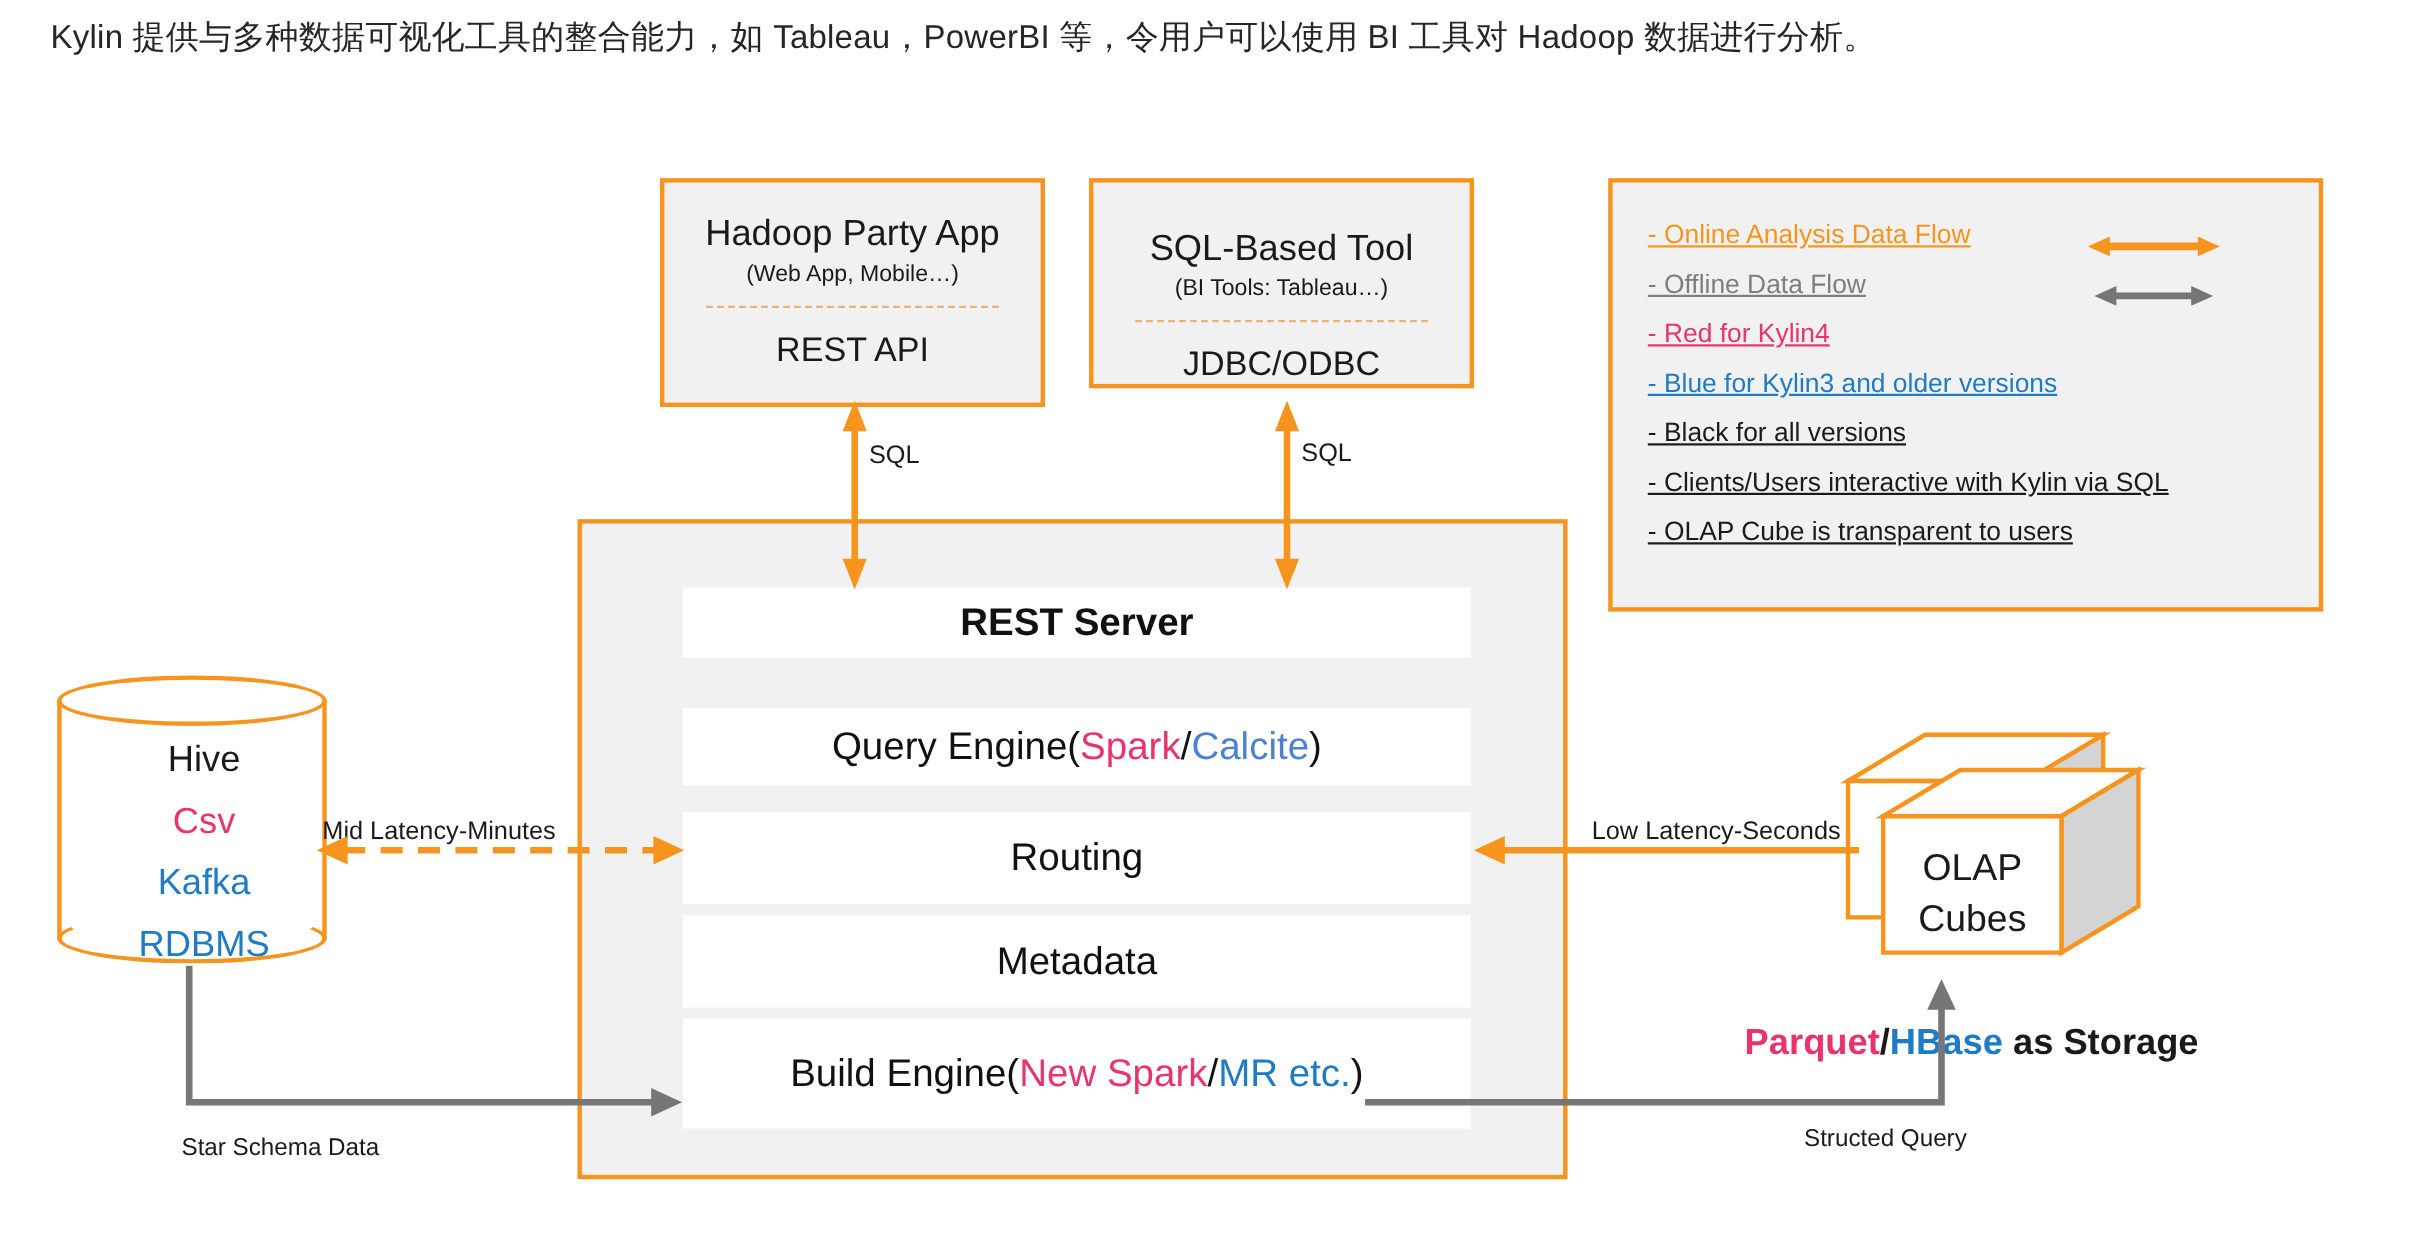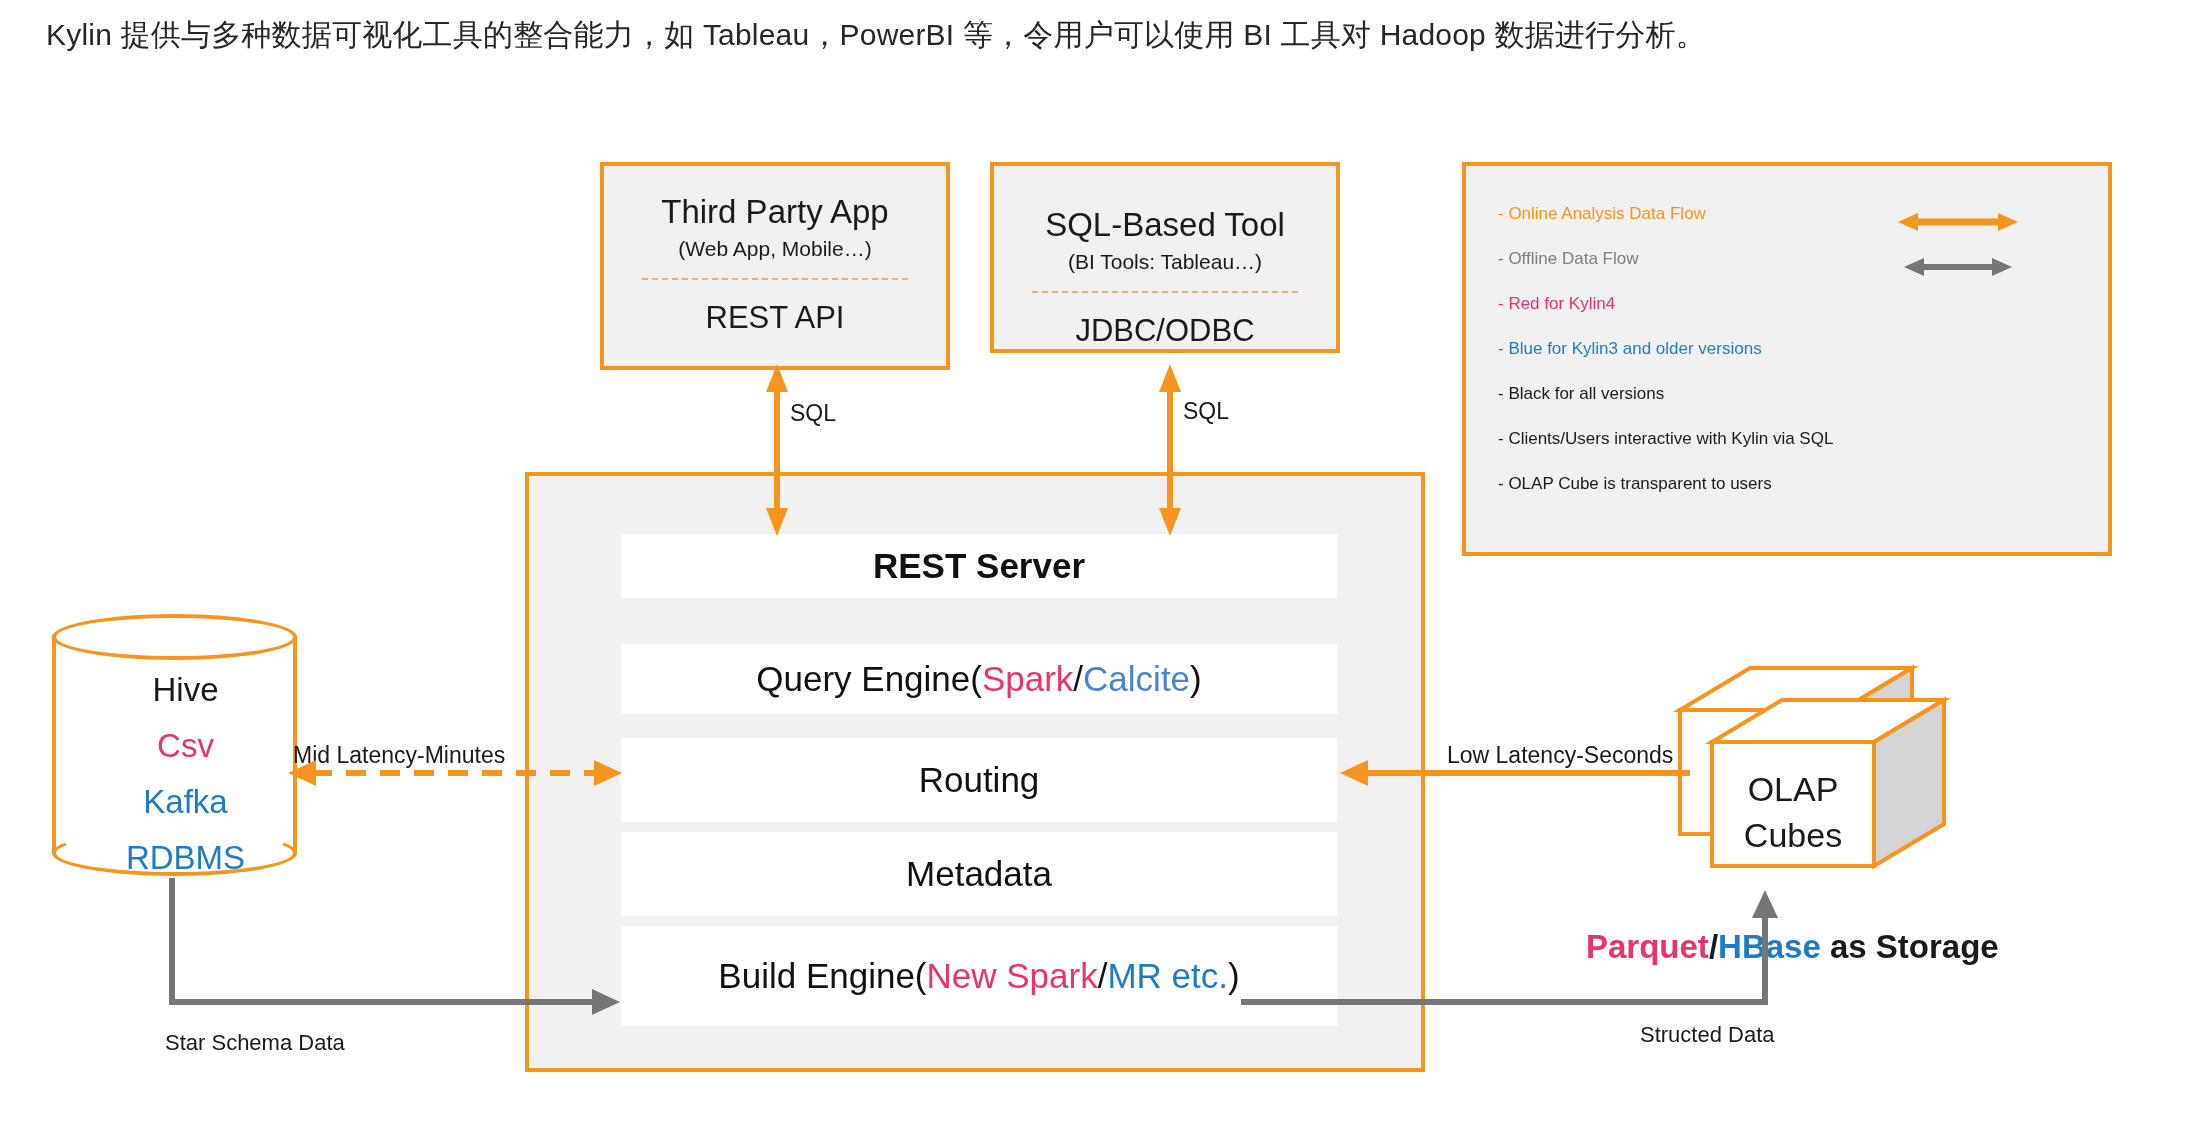"Third Party App" div.client-title { text: Third -> Hadoop }
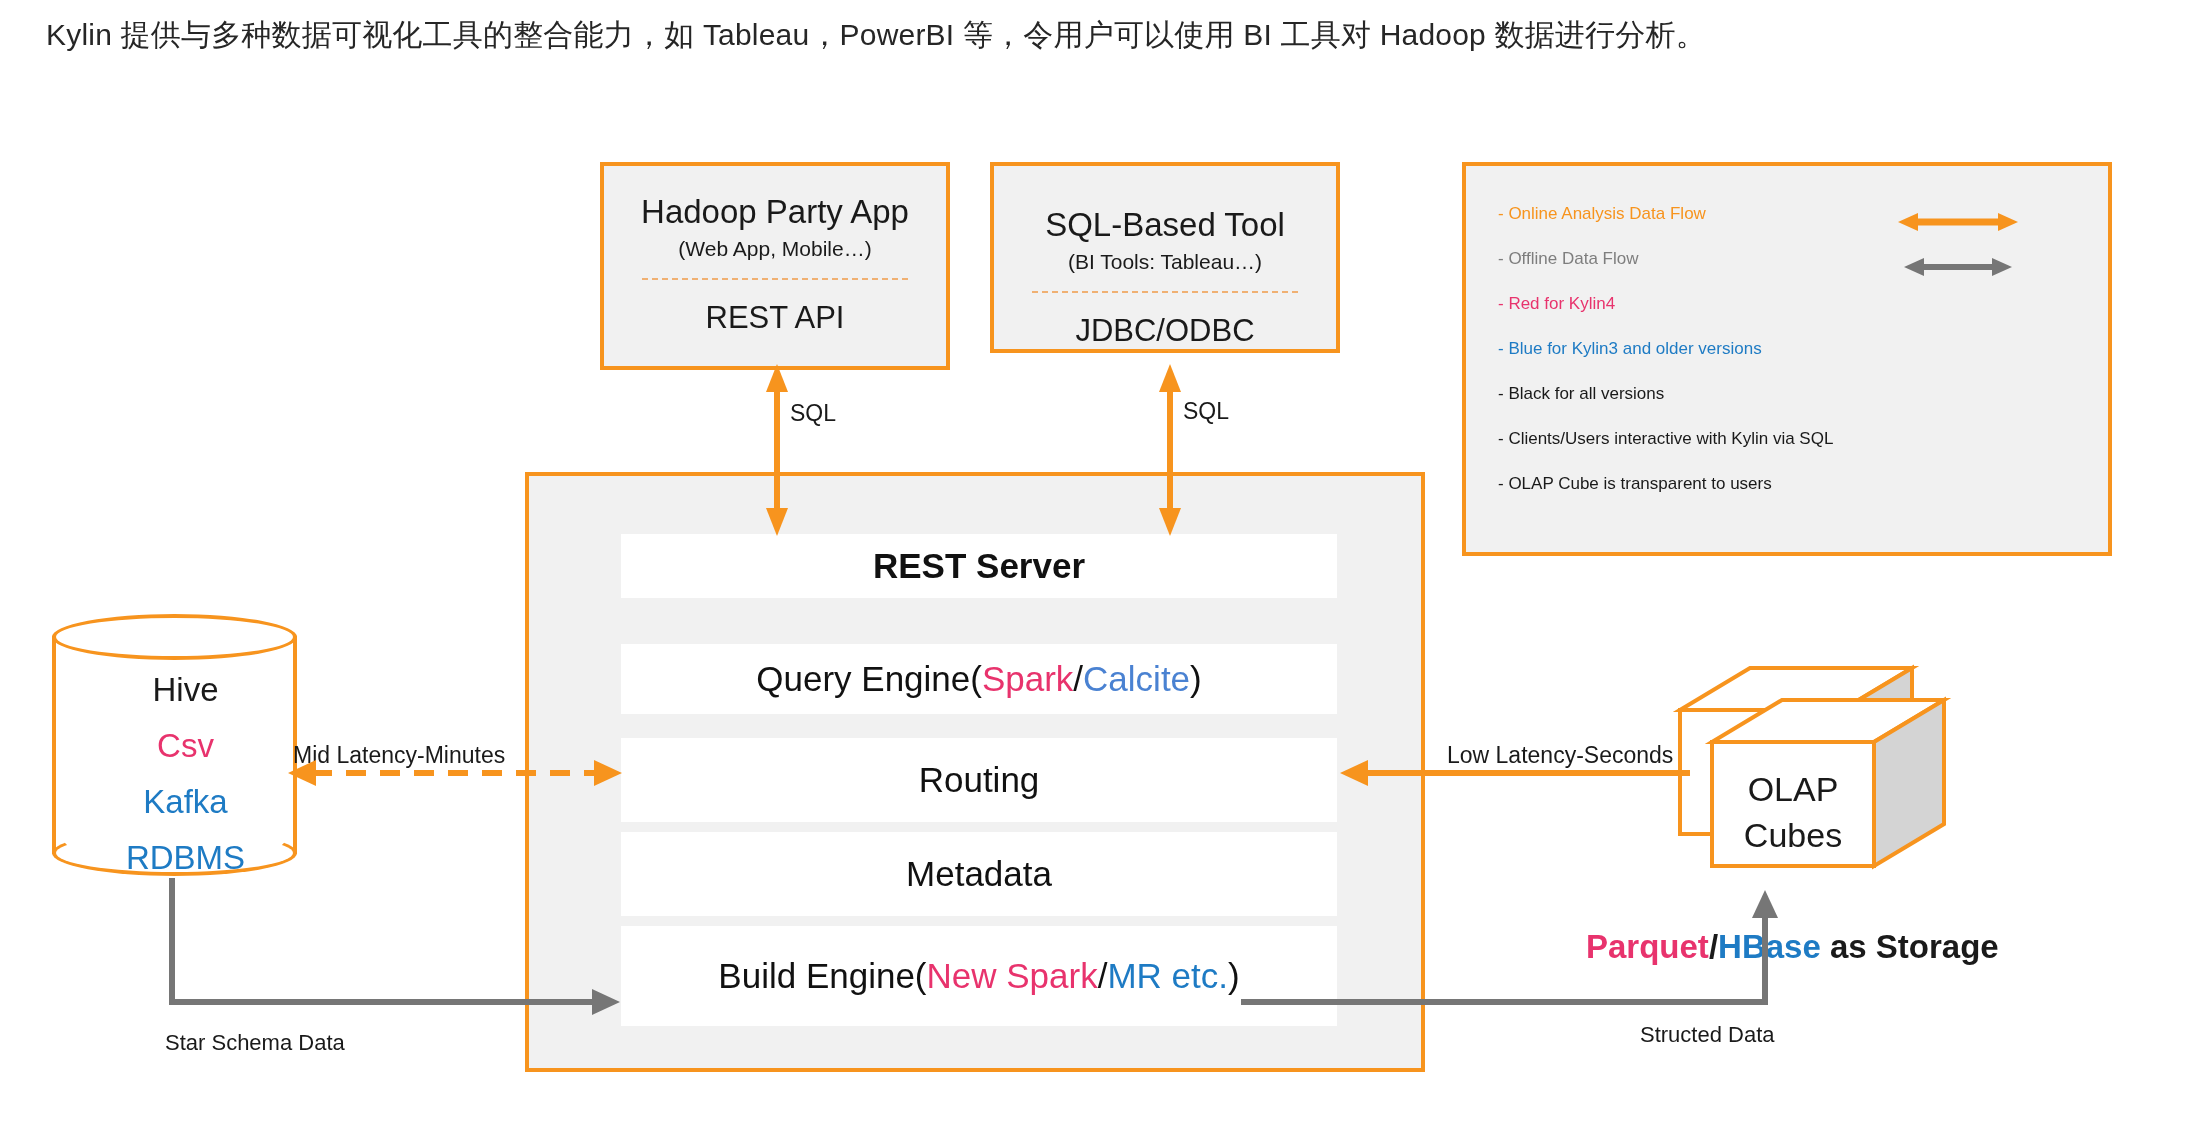"- Online Analysis Data Flow" .legend-row { font-size: 17px -> 24px; text-decoration: none -> underline }
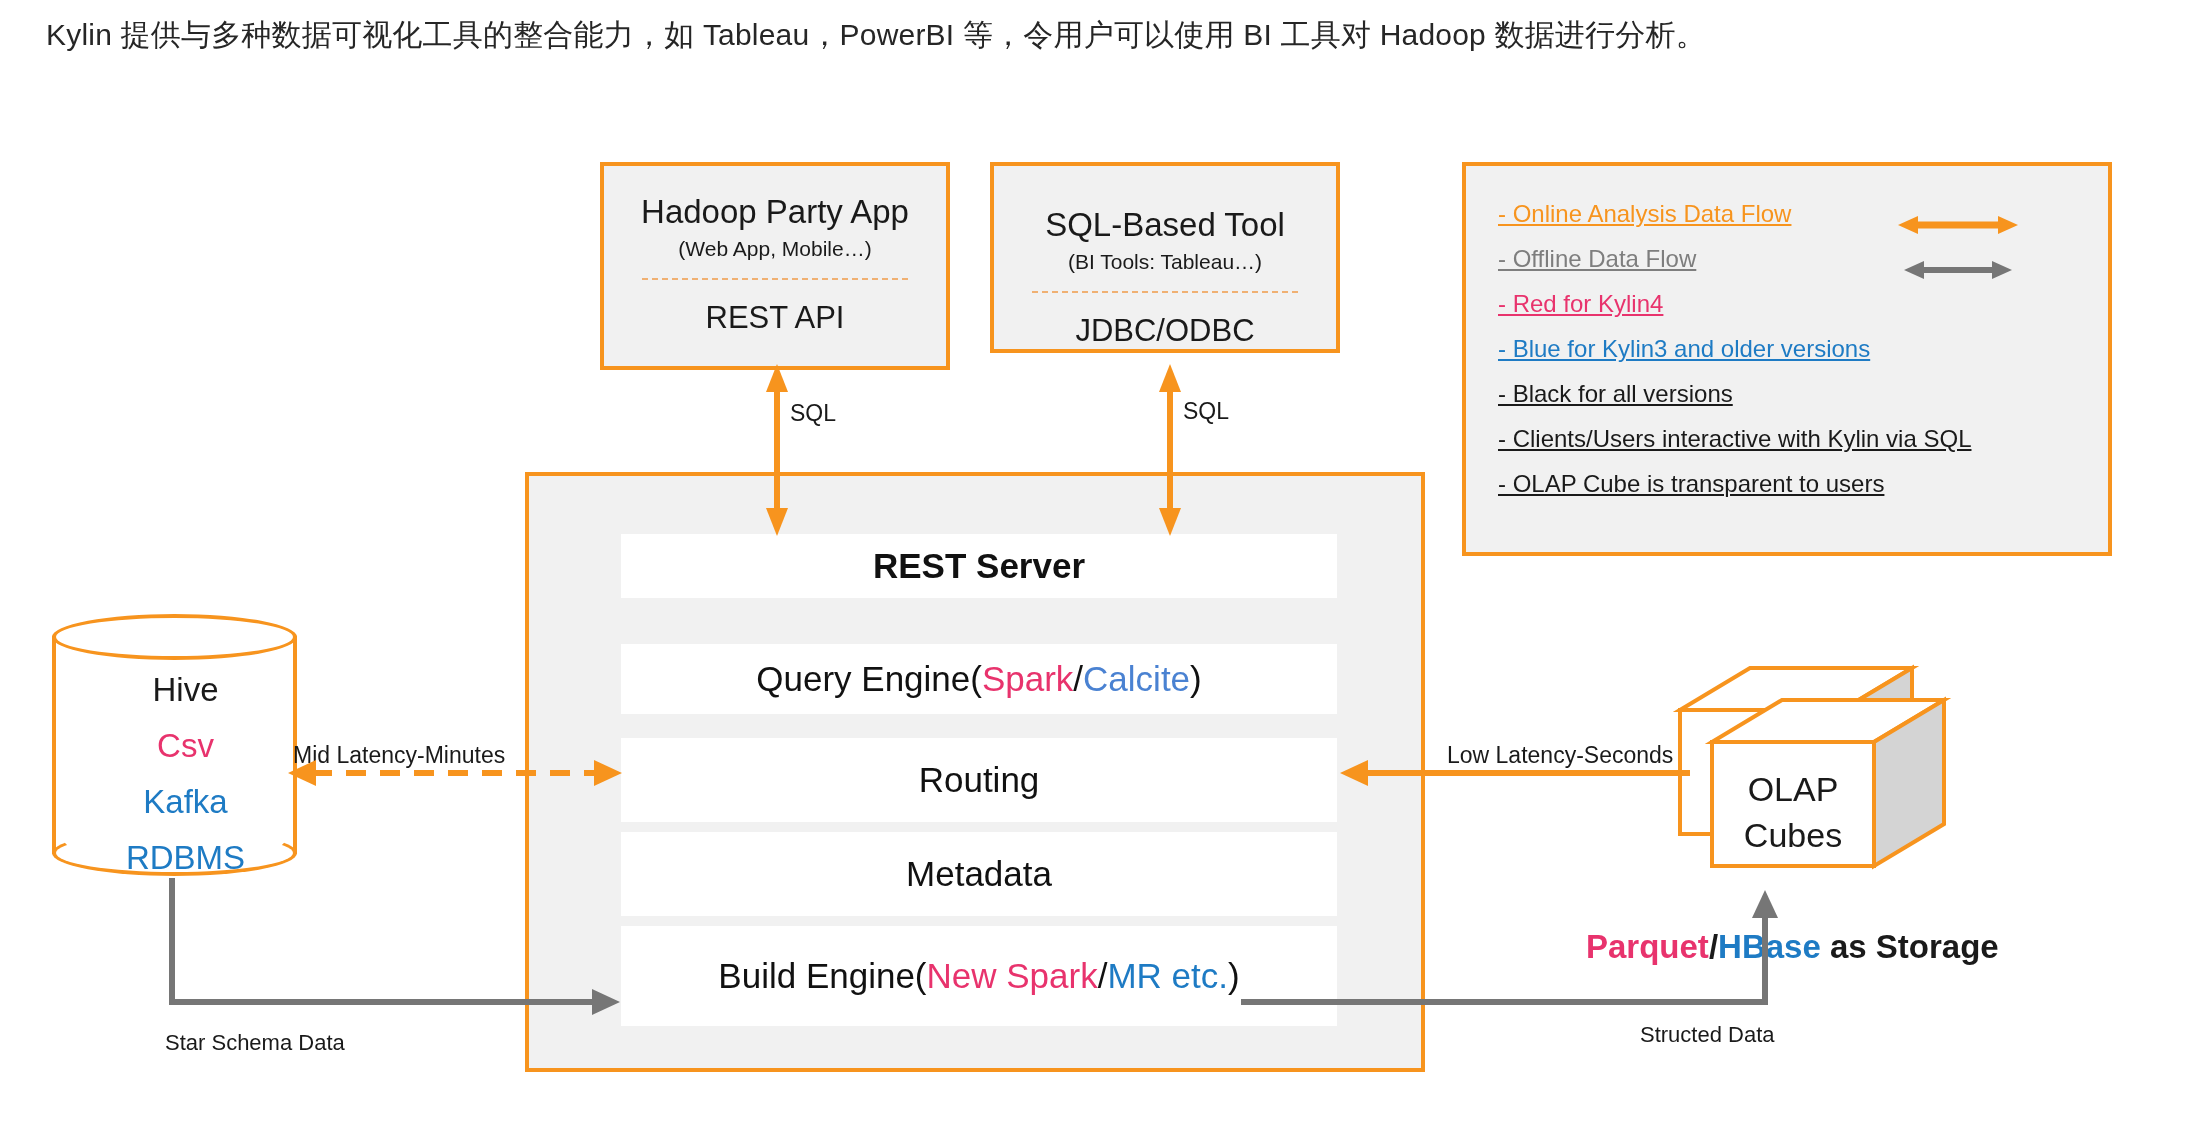"Structed Data" div.arr-label { text: Data -> Query }
